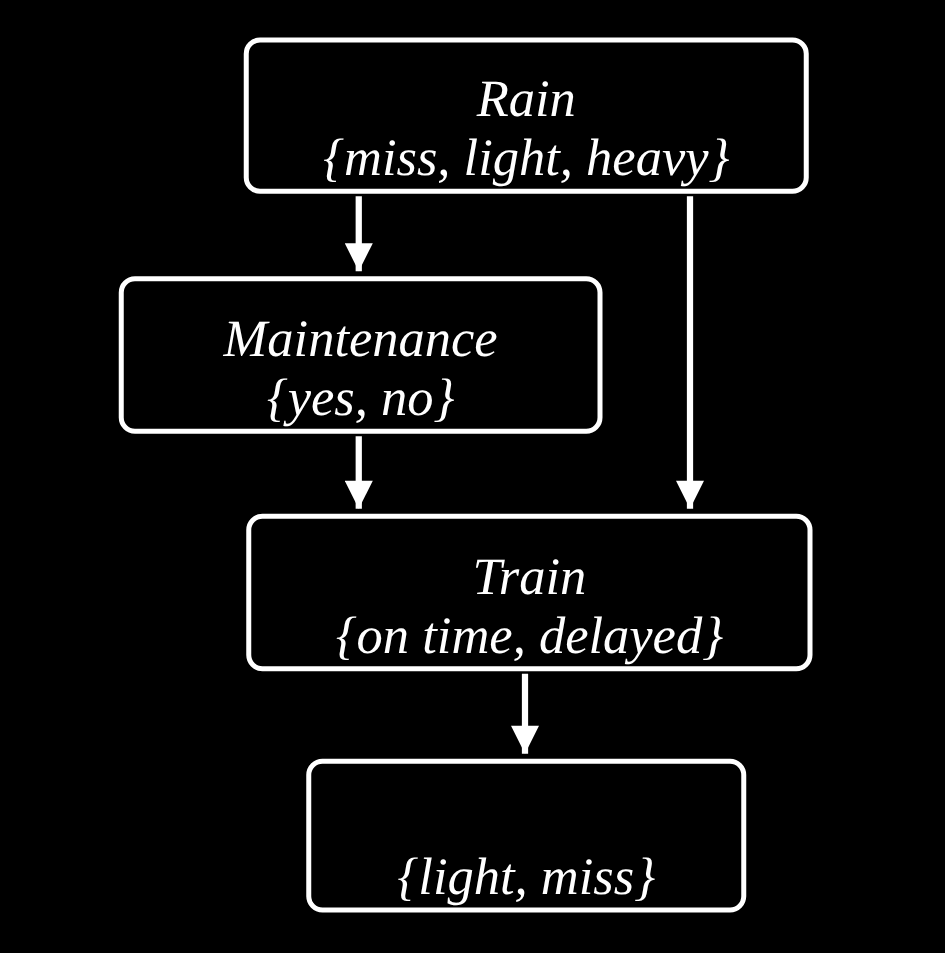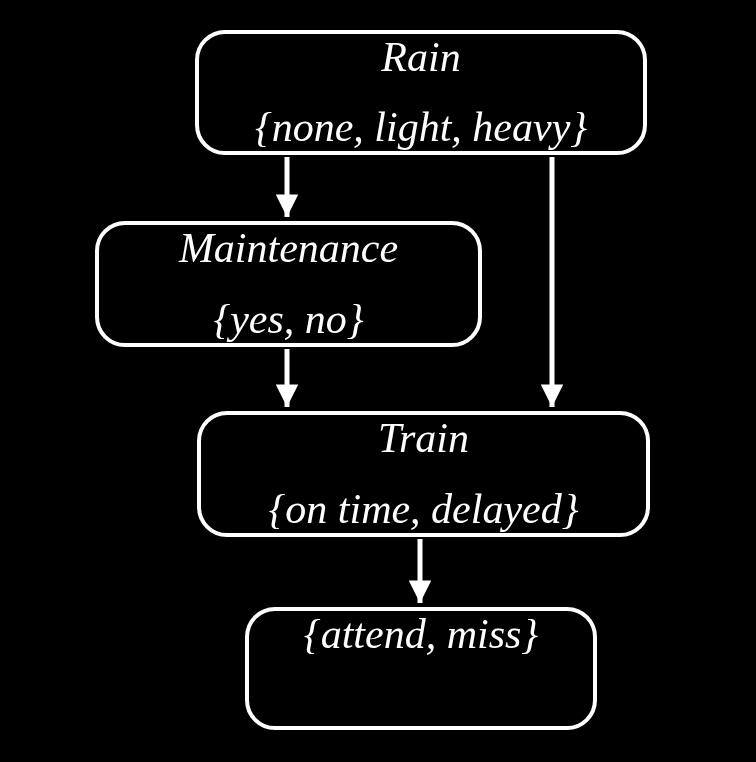"Rain" .node { border-radius: 30px -> 13px; justify-content: space-between -> flex-end }
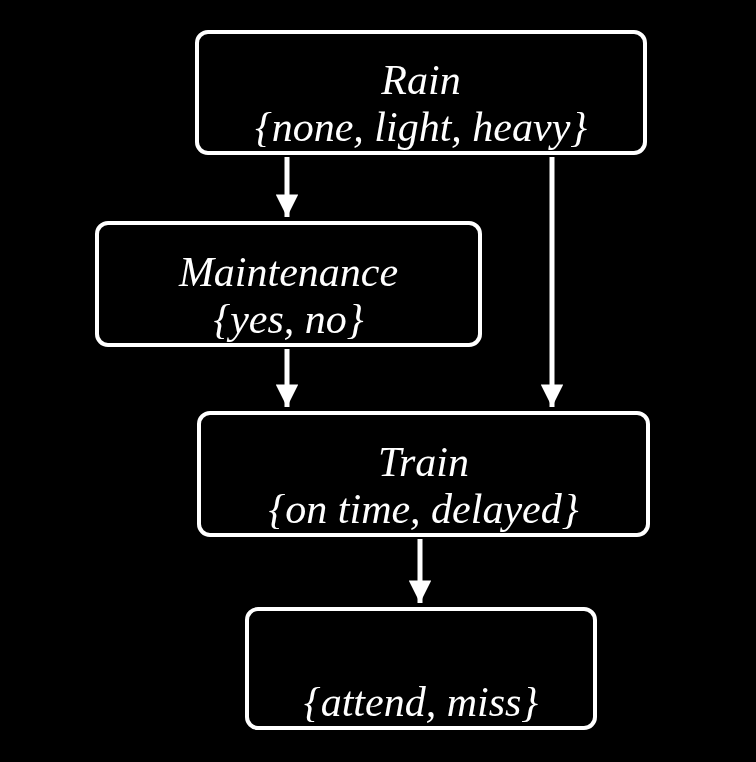"{none, light, heavy}" div.node-values { text: none -> miss }
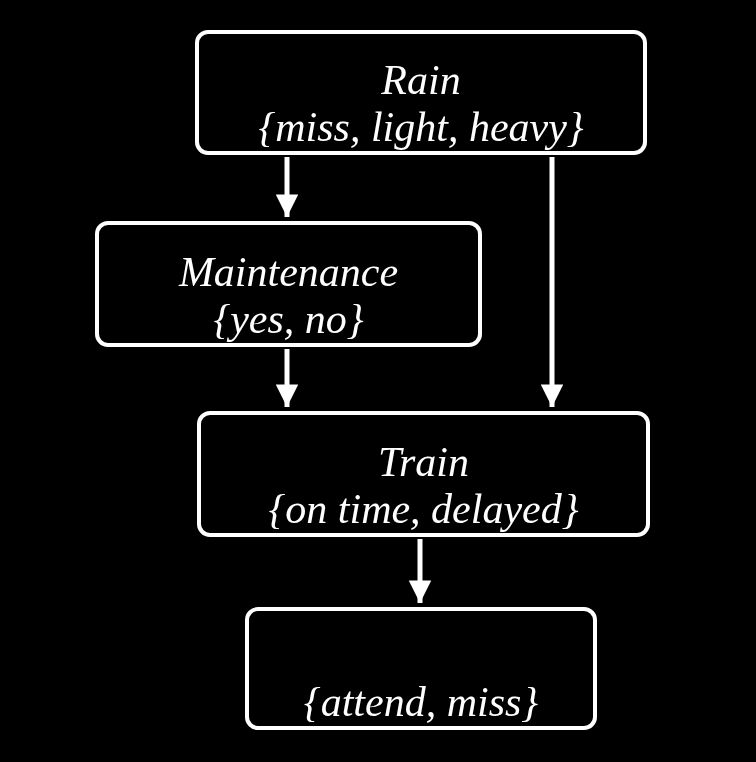"{attend, miss}" div.node-values { text: attend -> light }
